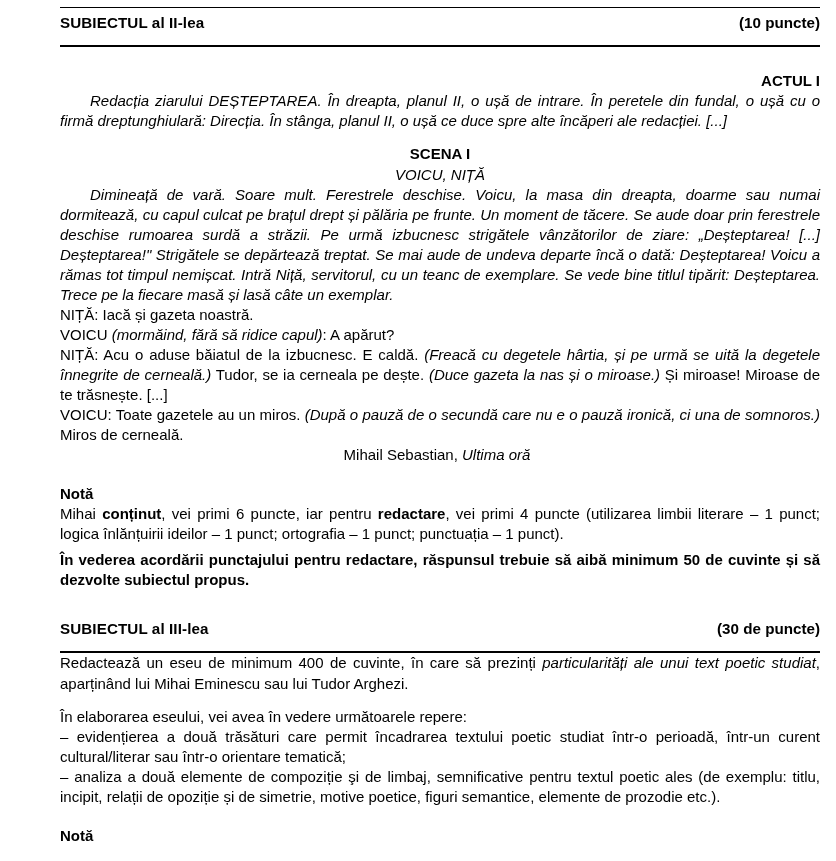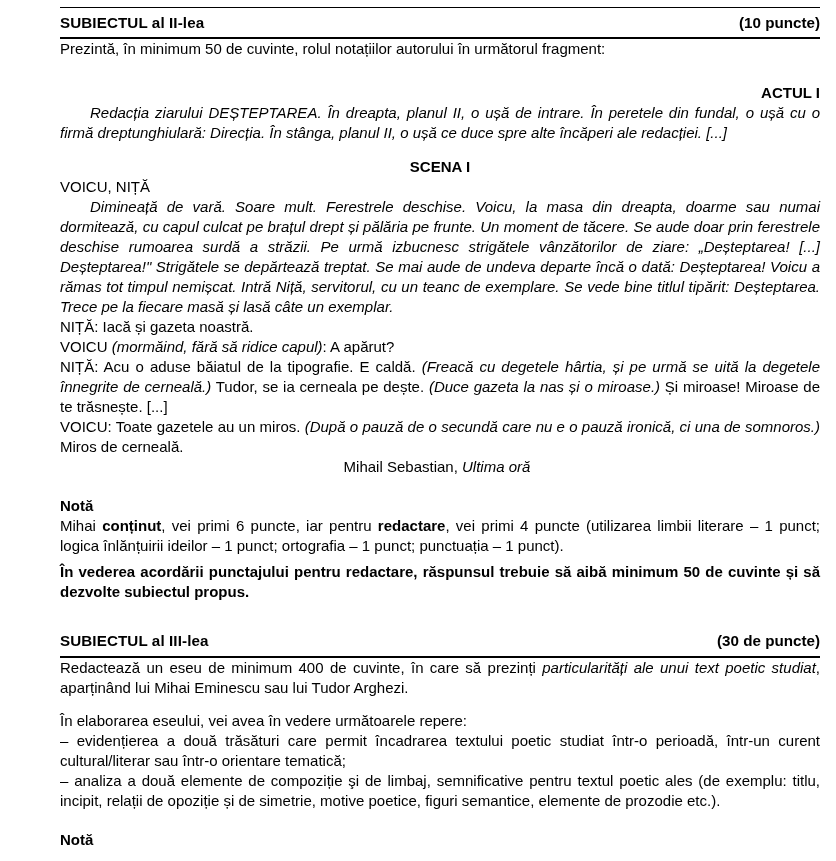"SUBIECTUL al II-lea" .subject-head { padding-bottom: 4px -> 12px }
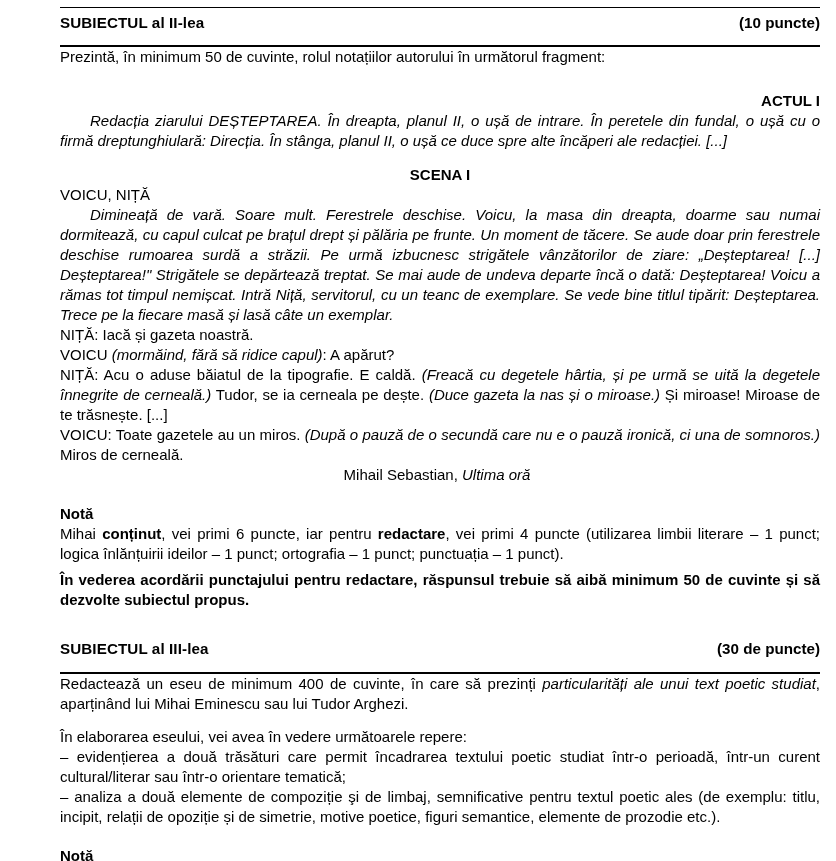"Prezintă, în minimum 50 de" p { html: <p>Prezintă, în minimum 50 de cuvinte, rolul notațiilor autorului în următorul fragment:</p> -> none }
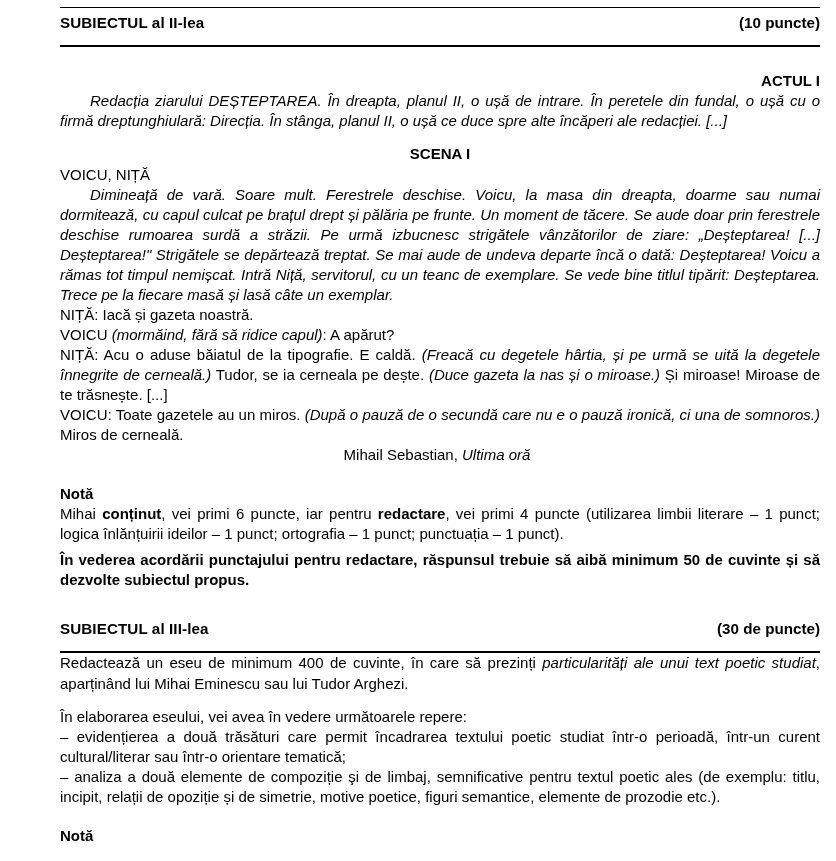"VOICU, NIȚĂ" .scene-chars { font-style: none -> italic; text-align: left -> center }
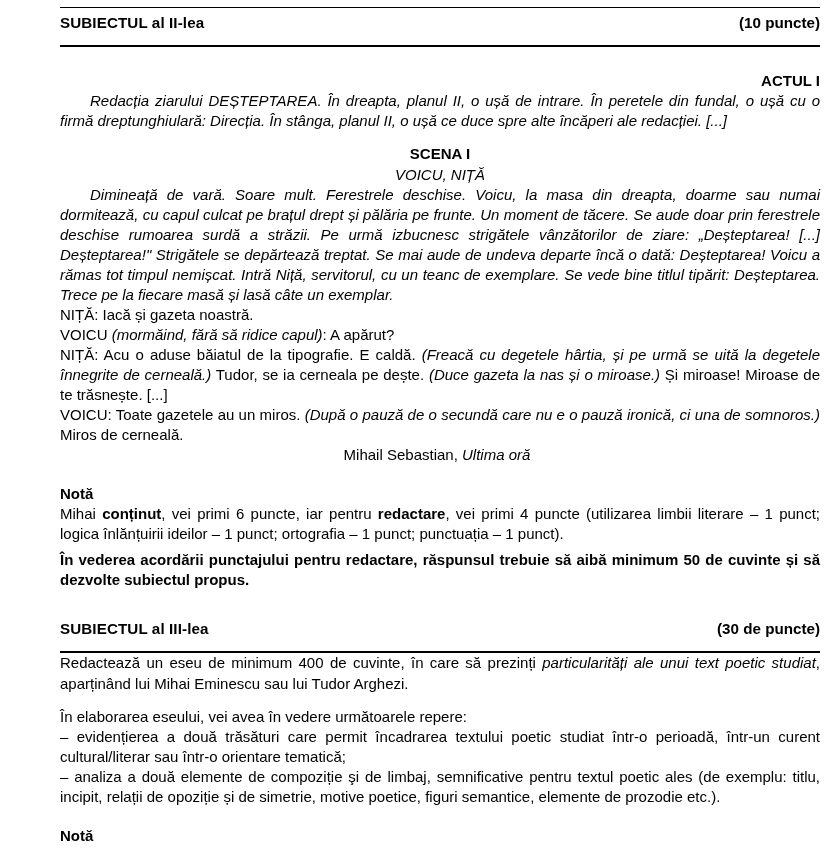"Acu o aduse băiatul de" span { text: tipografie -> izbucnesc }
